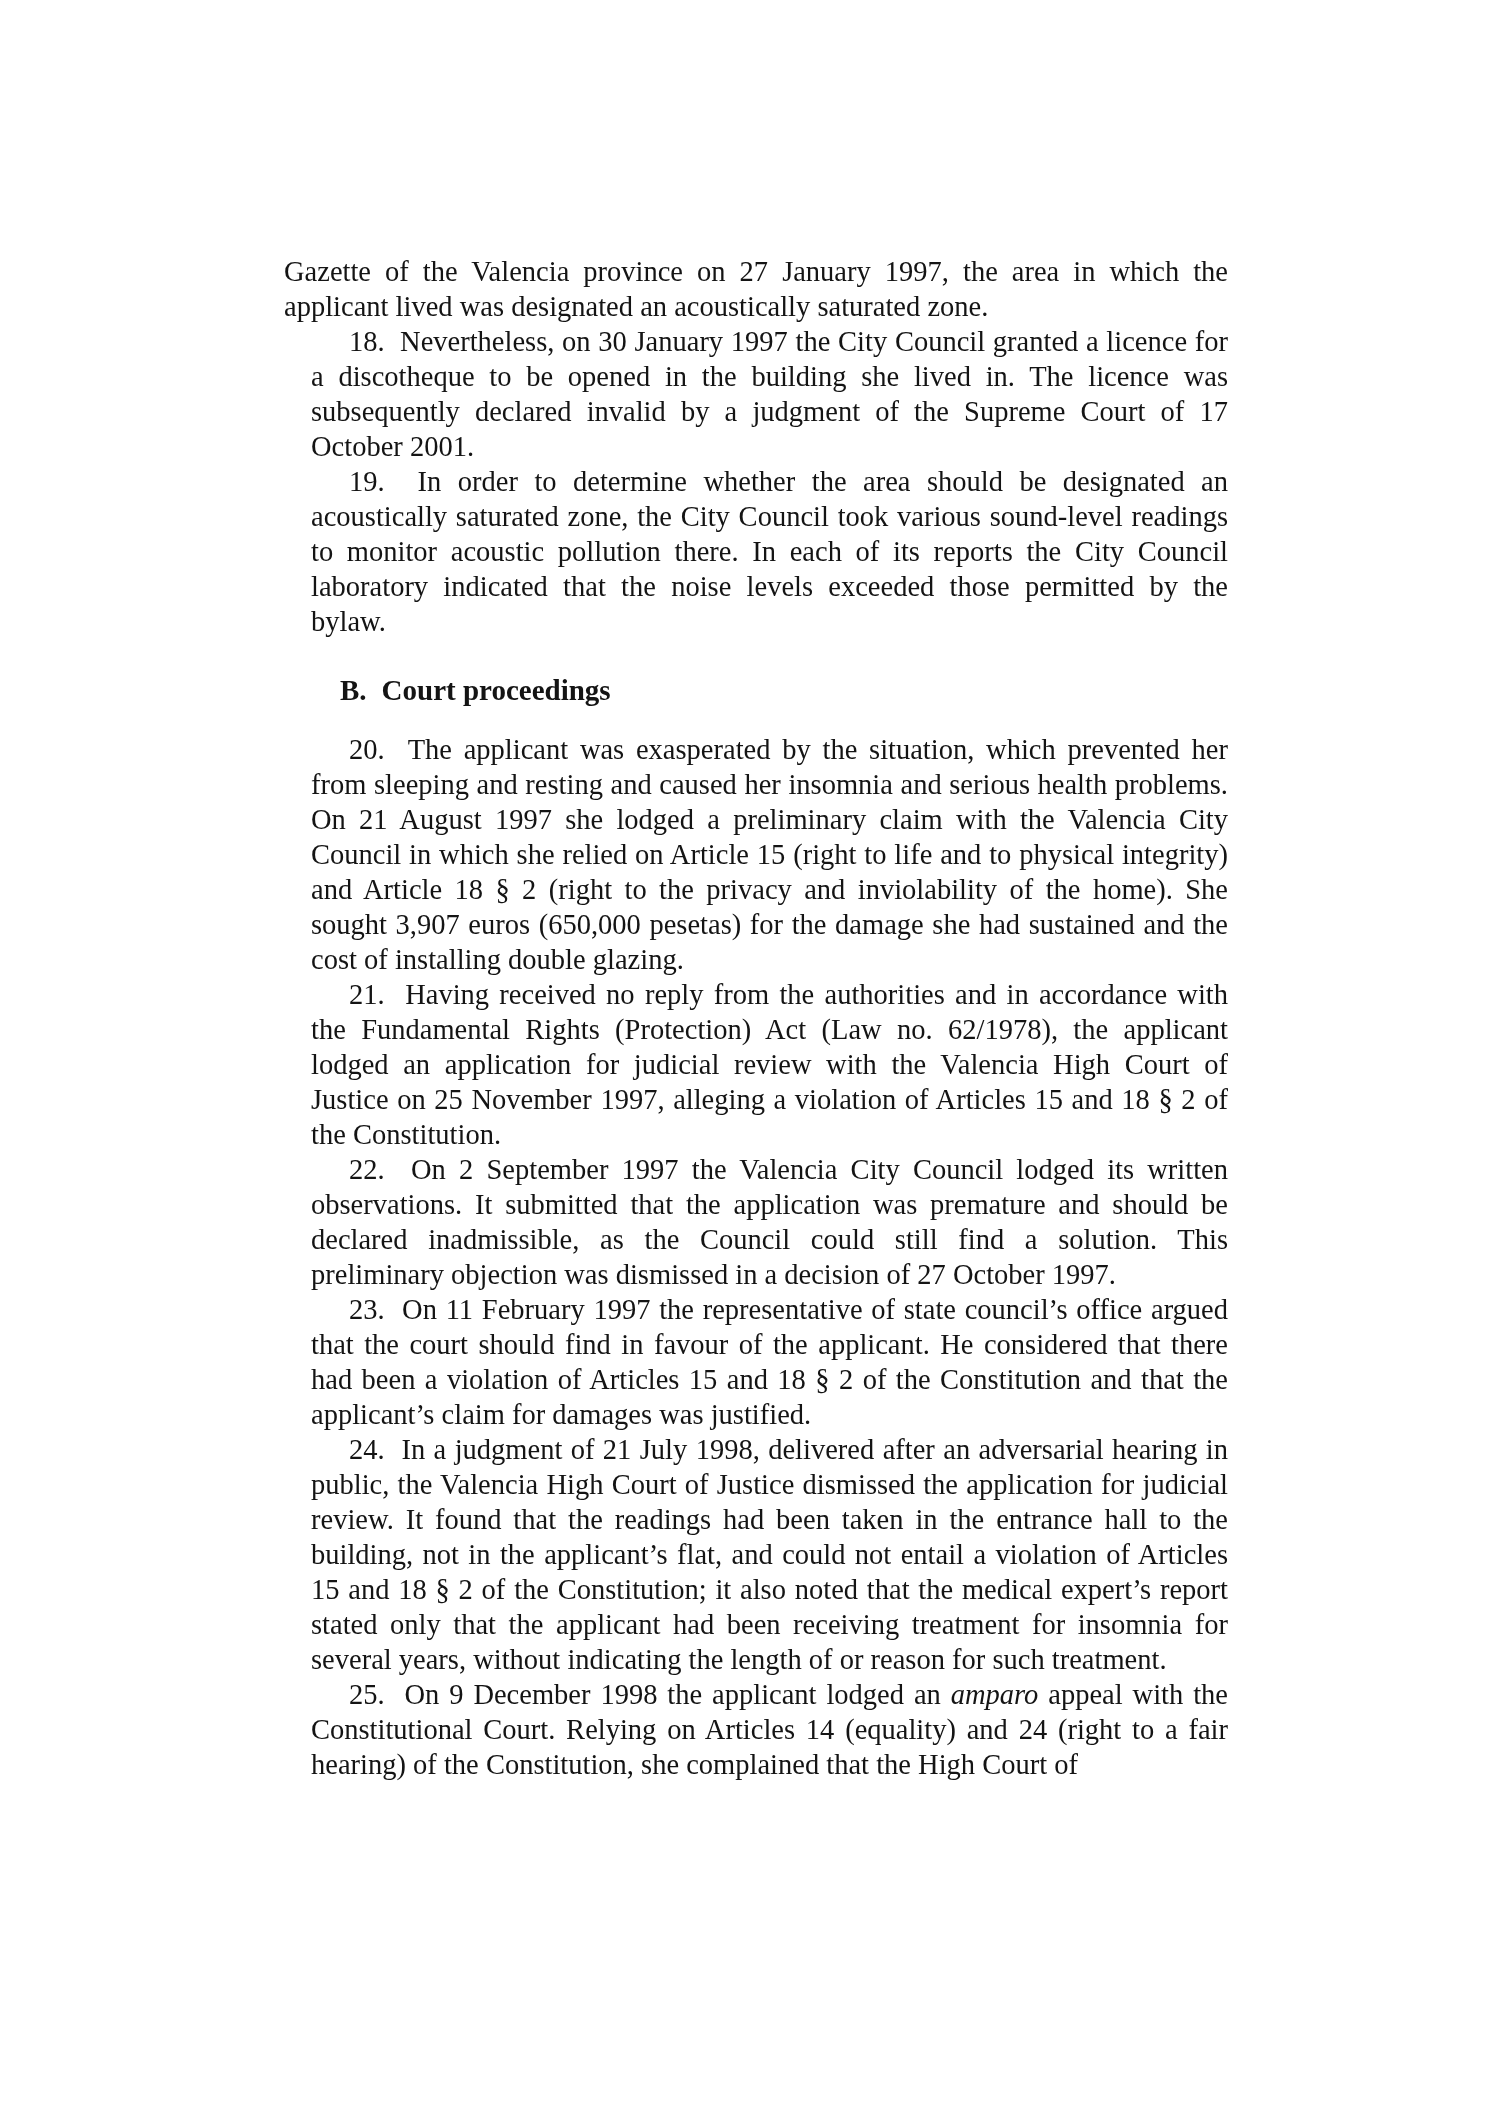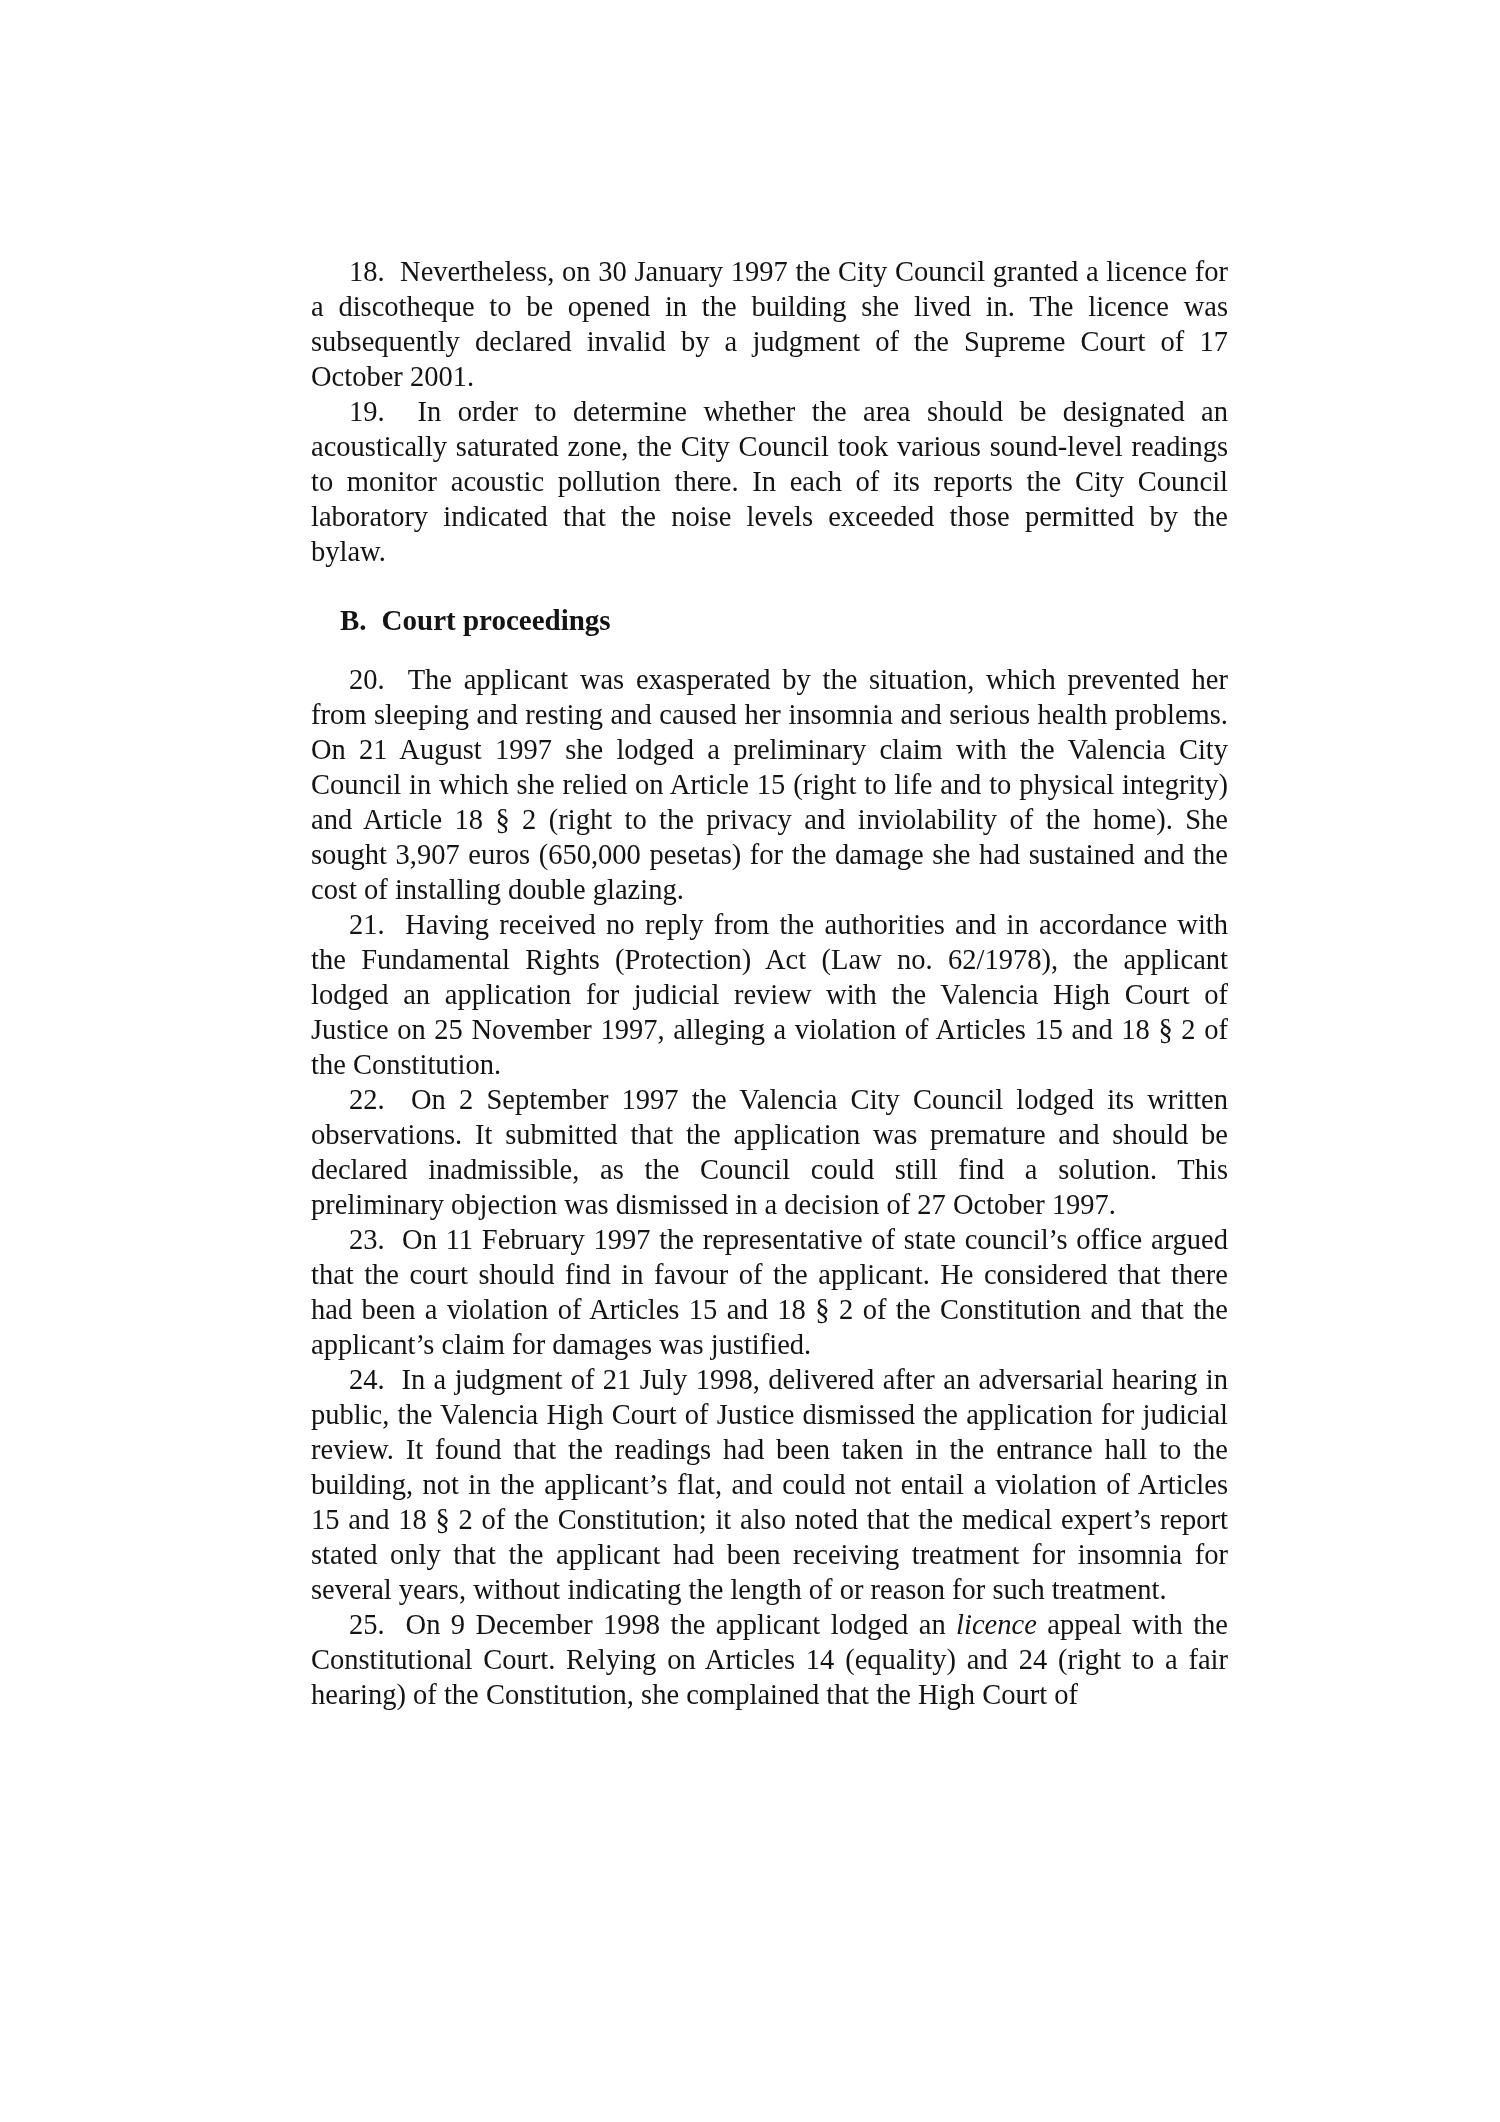"Gazette of the Valencia province" p.para { html: none -> <p><span>Gazette of the Valencia province on 27 January 1997, the area in which the applicant lived was designated an acoustically saturated zone.</span></p> }
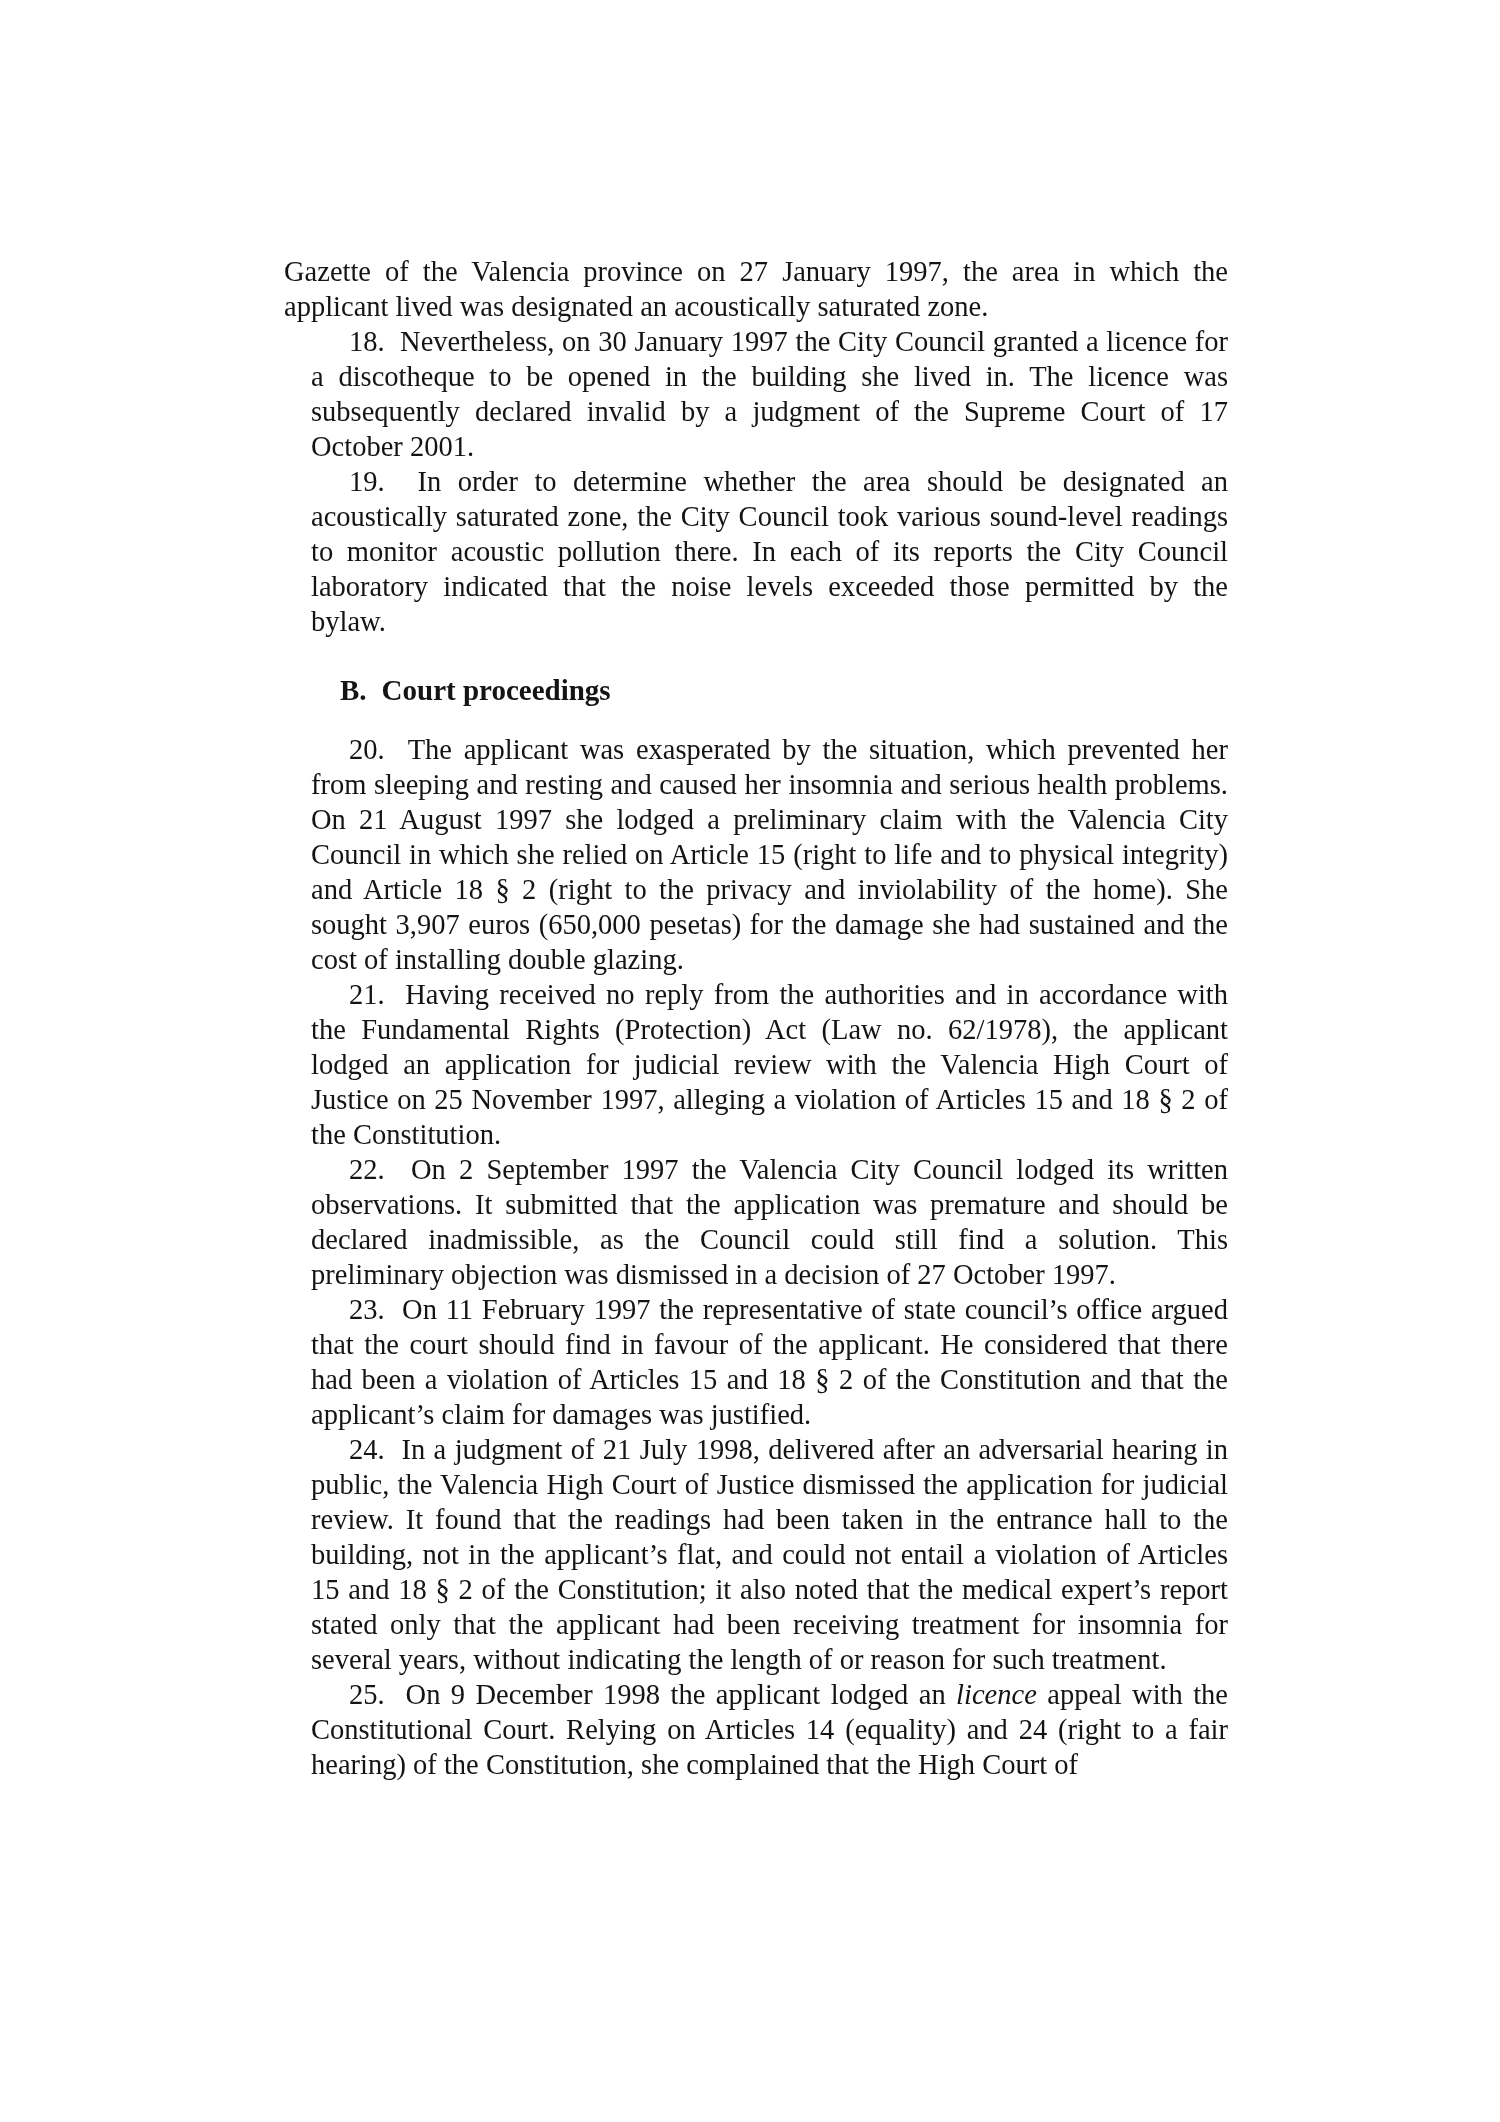"licence" em { text: licence -> amparo }
